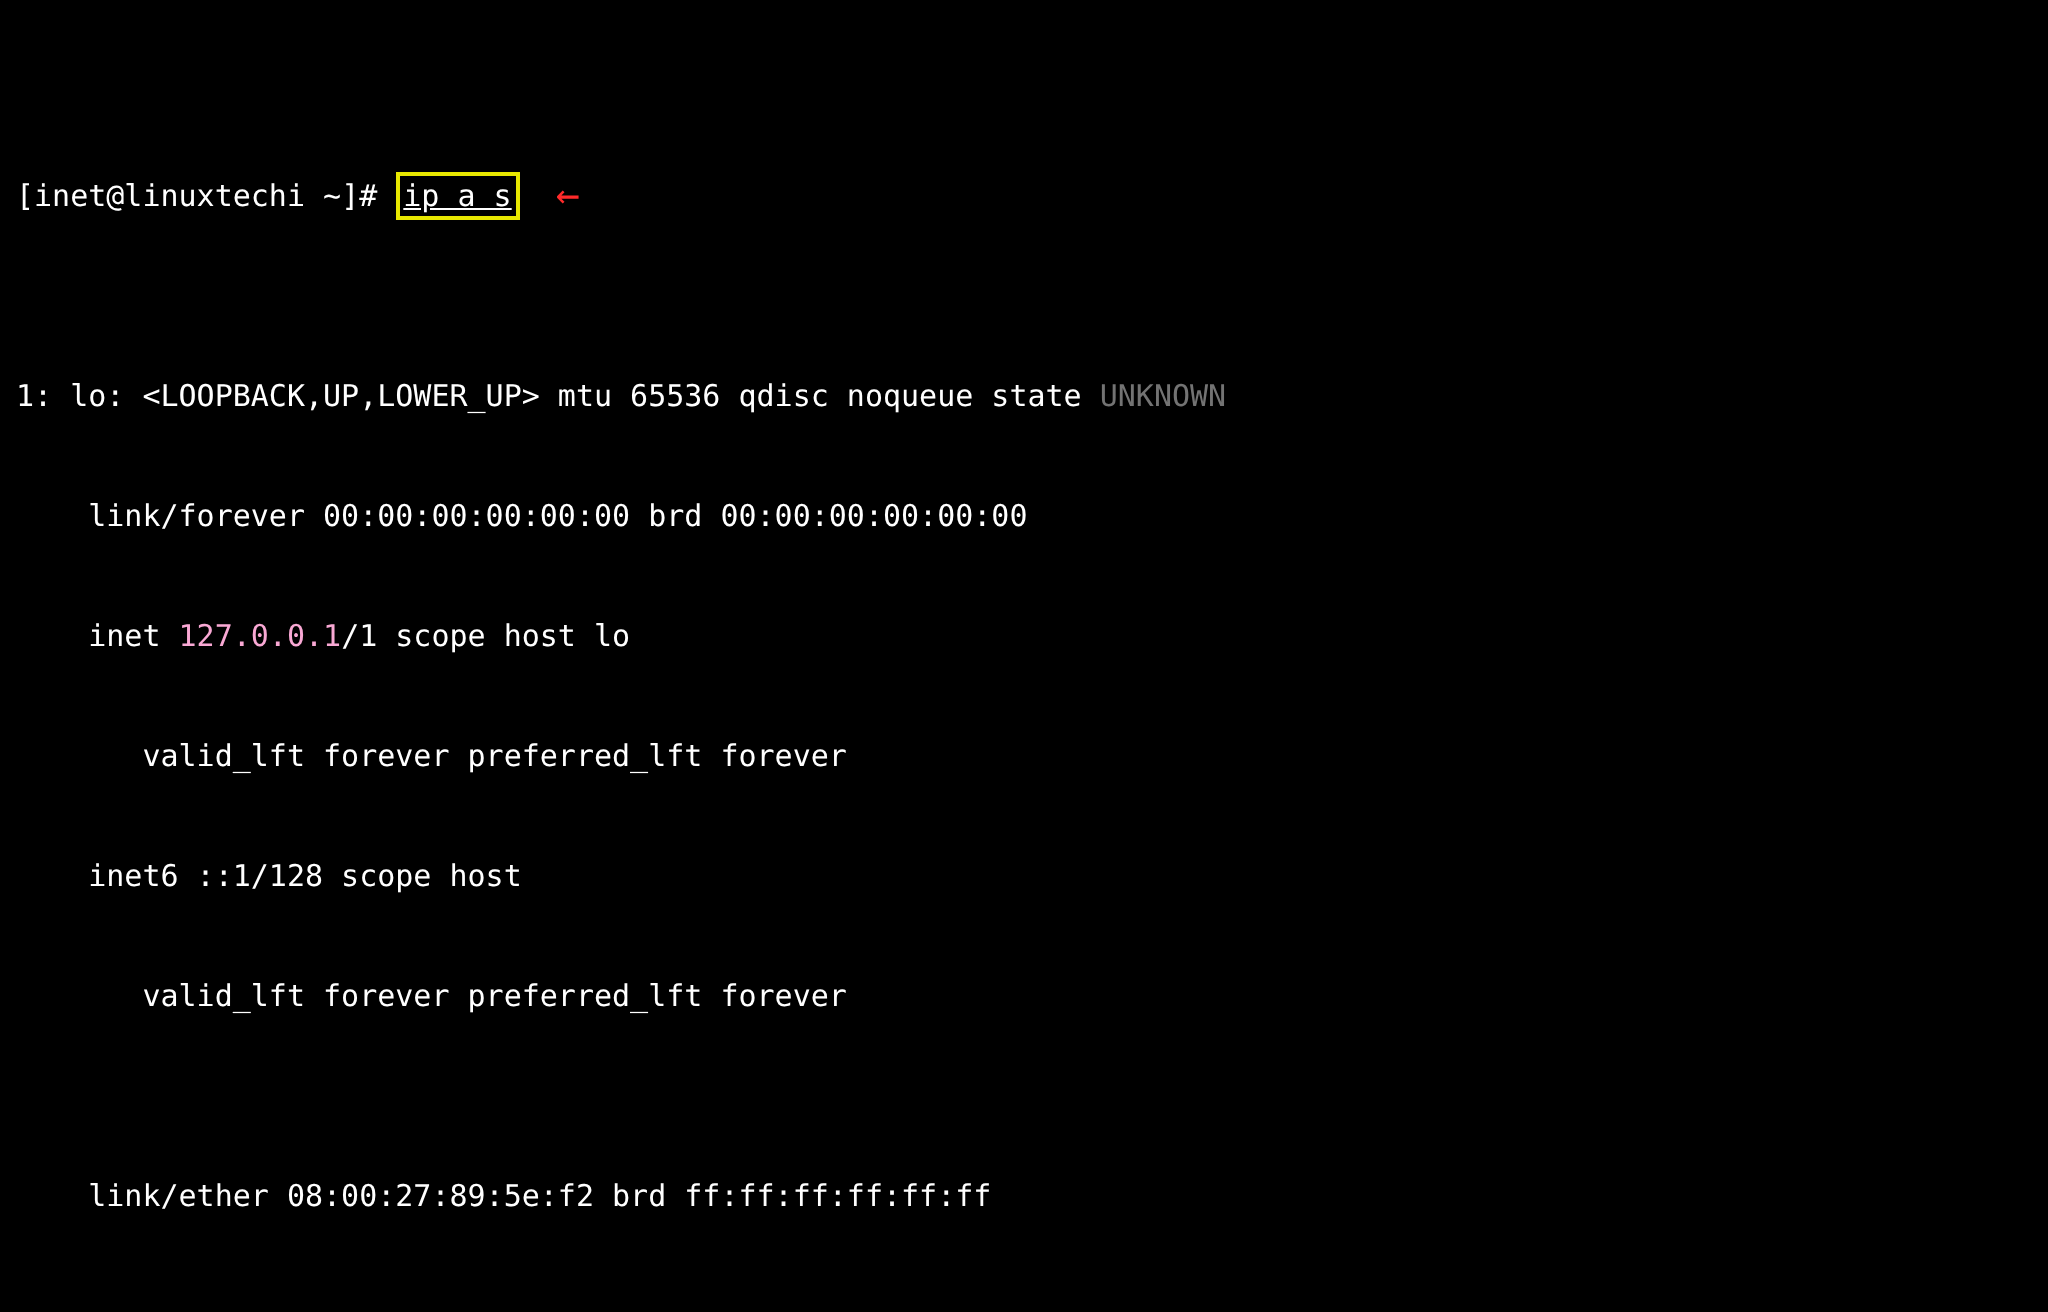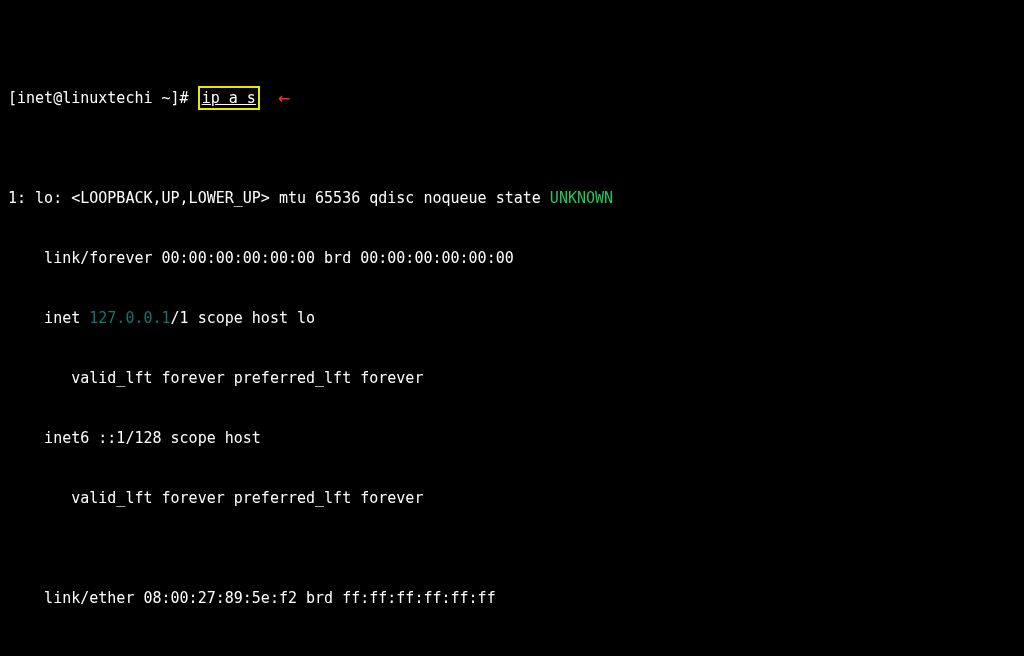"UNKNOWN" .yellow { color: #22c55e -> #737373 }
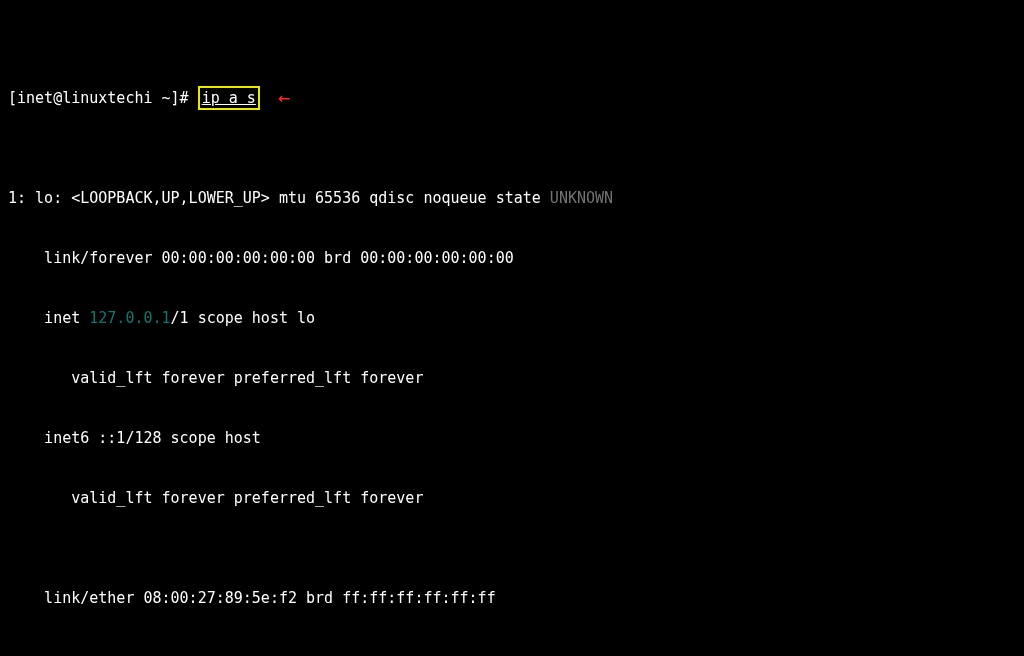"127.0.0.1" .magenta { color: #0f766e -> #f9a8d4 }
